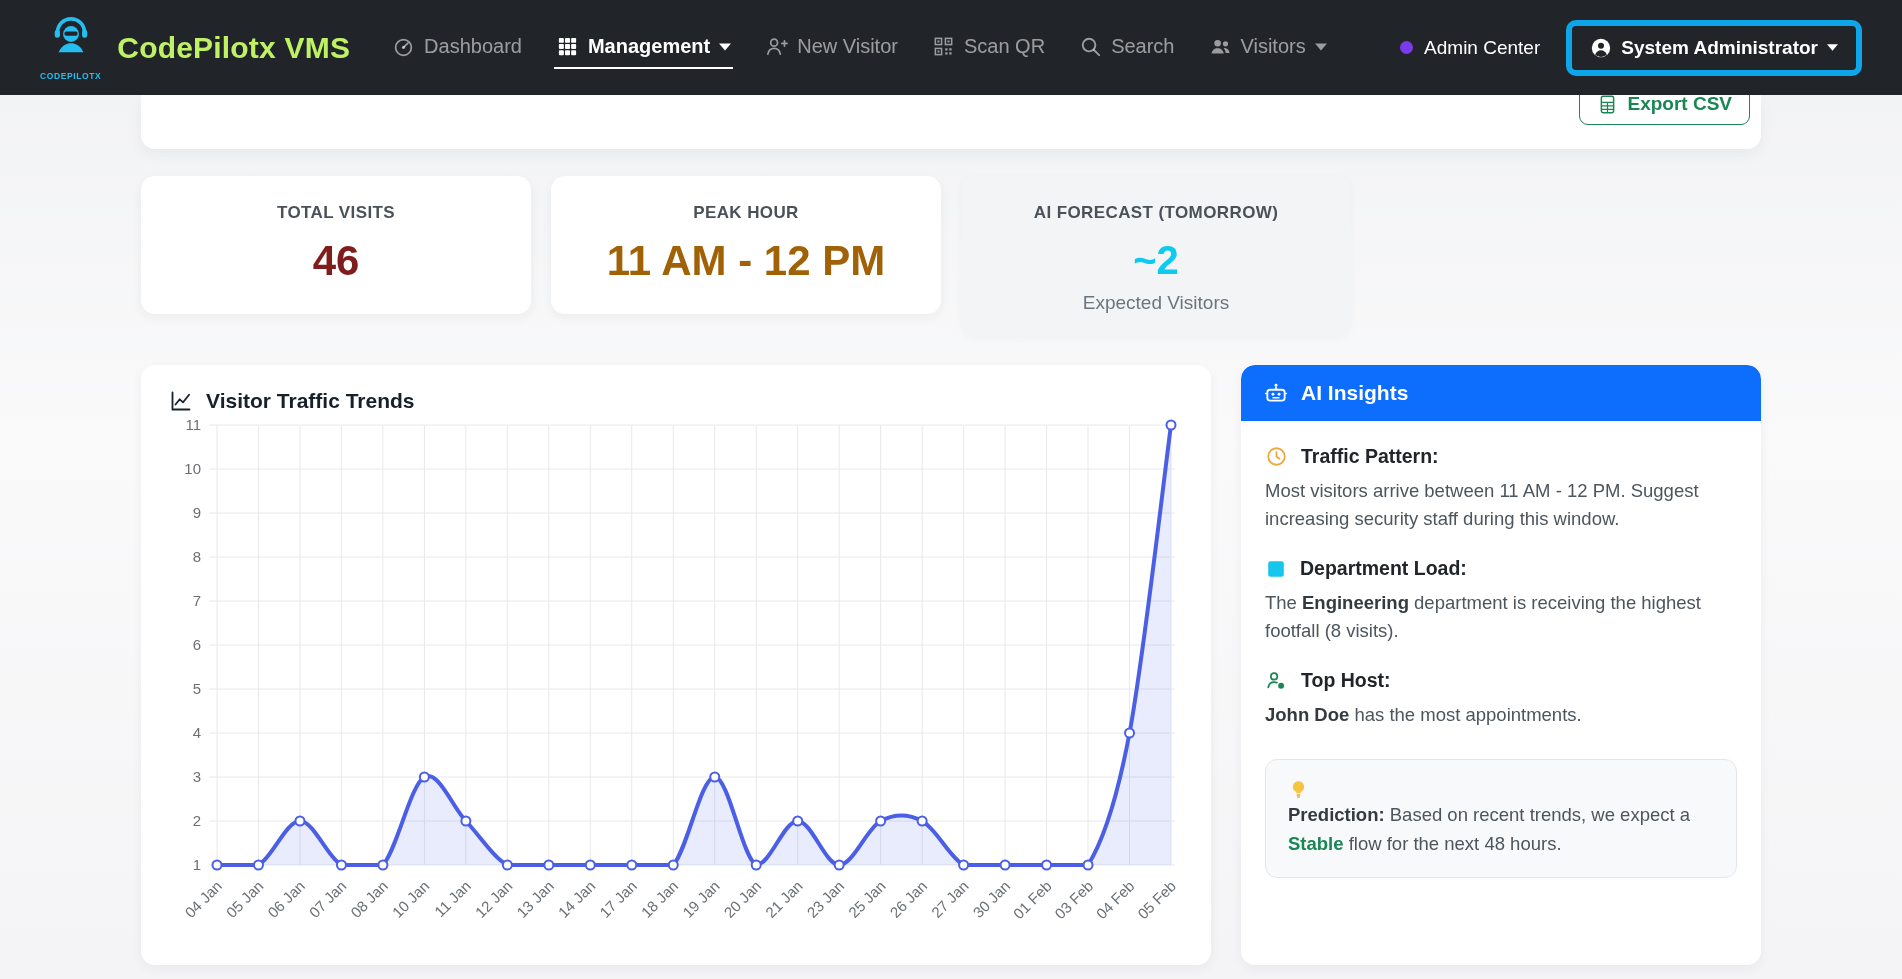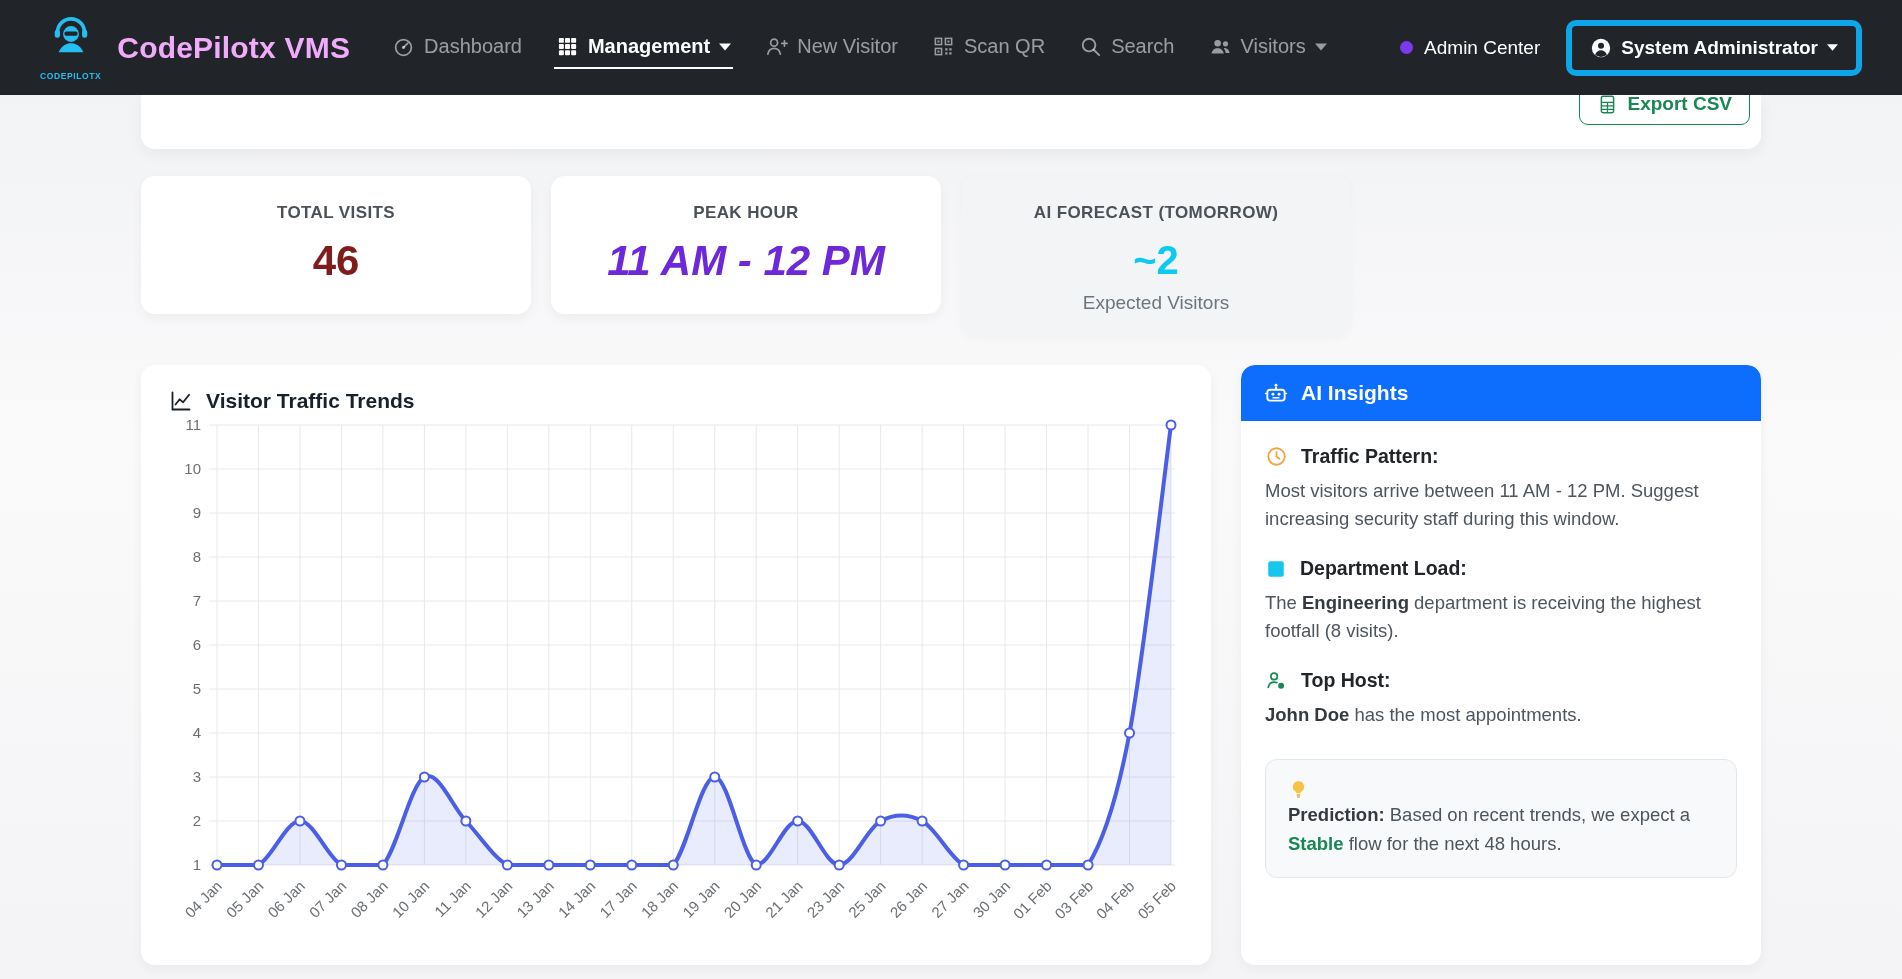"CodePilotx VMS" .brand-name { color: #f0abfc -> #bef264 }
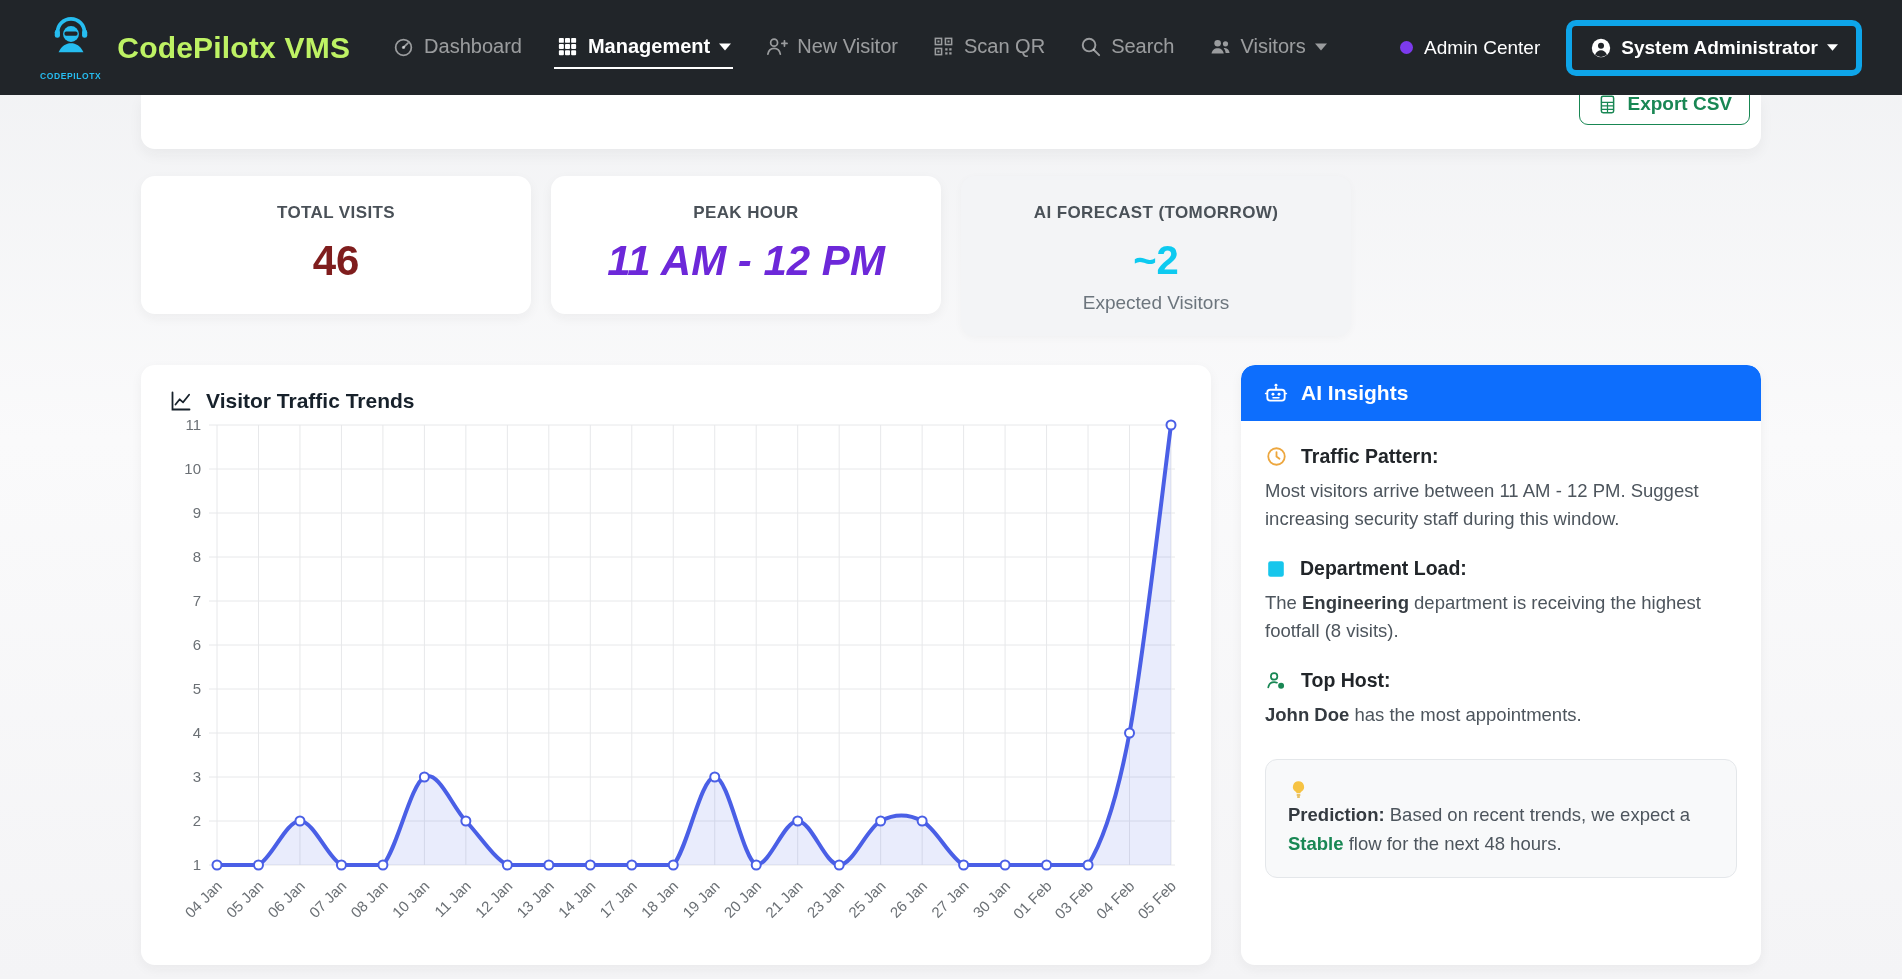"11 AM - 12 PM" div.stat-value { color: #6d28d9 -> #a16207; font-style: italic -> none }
